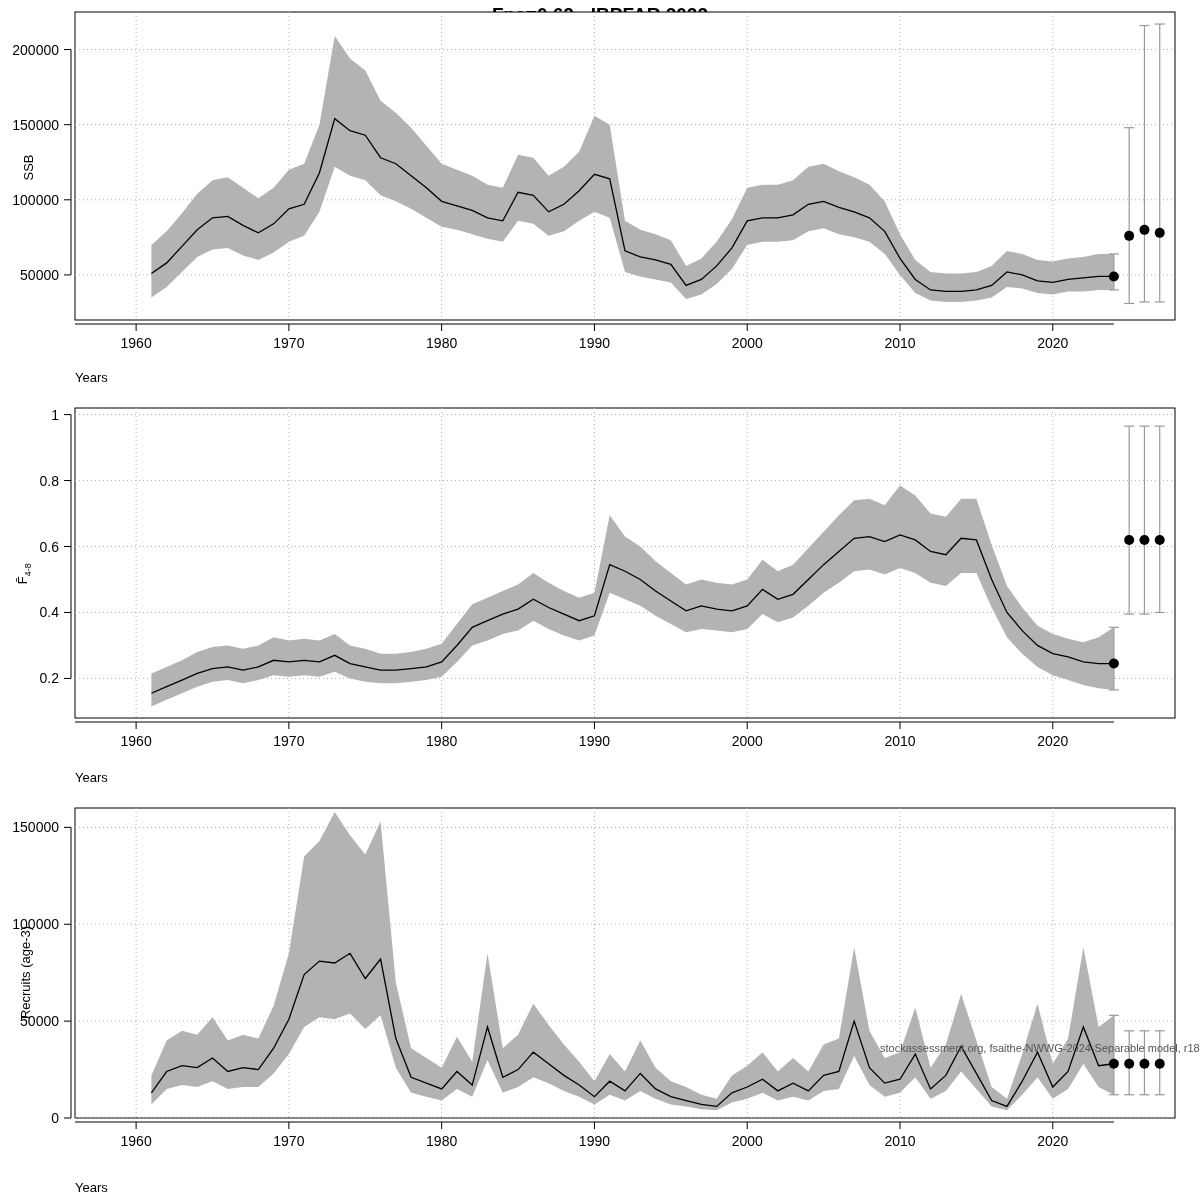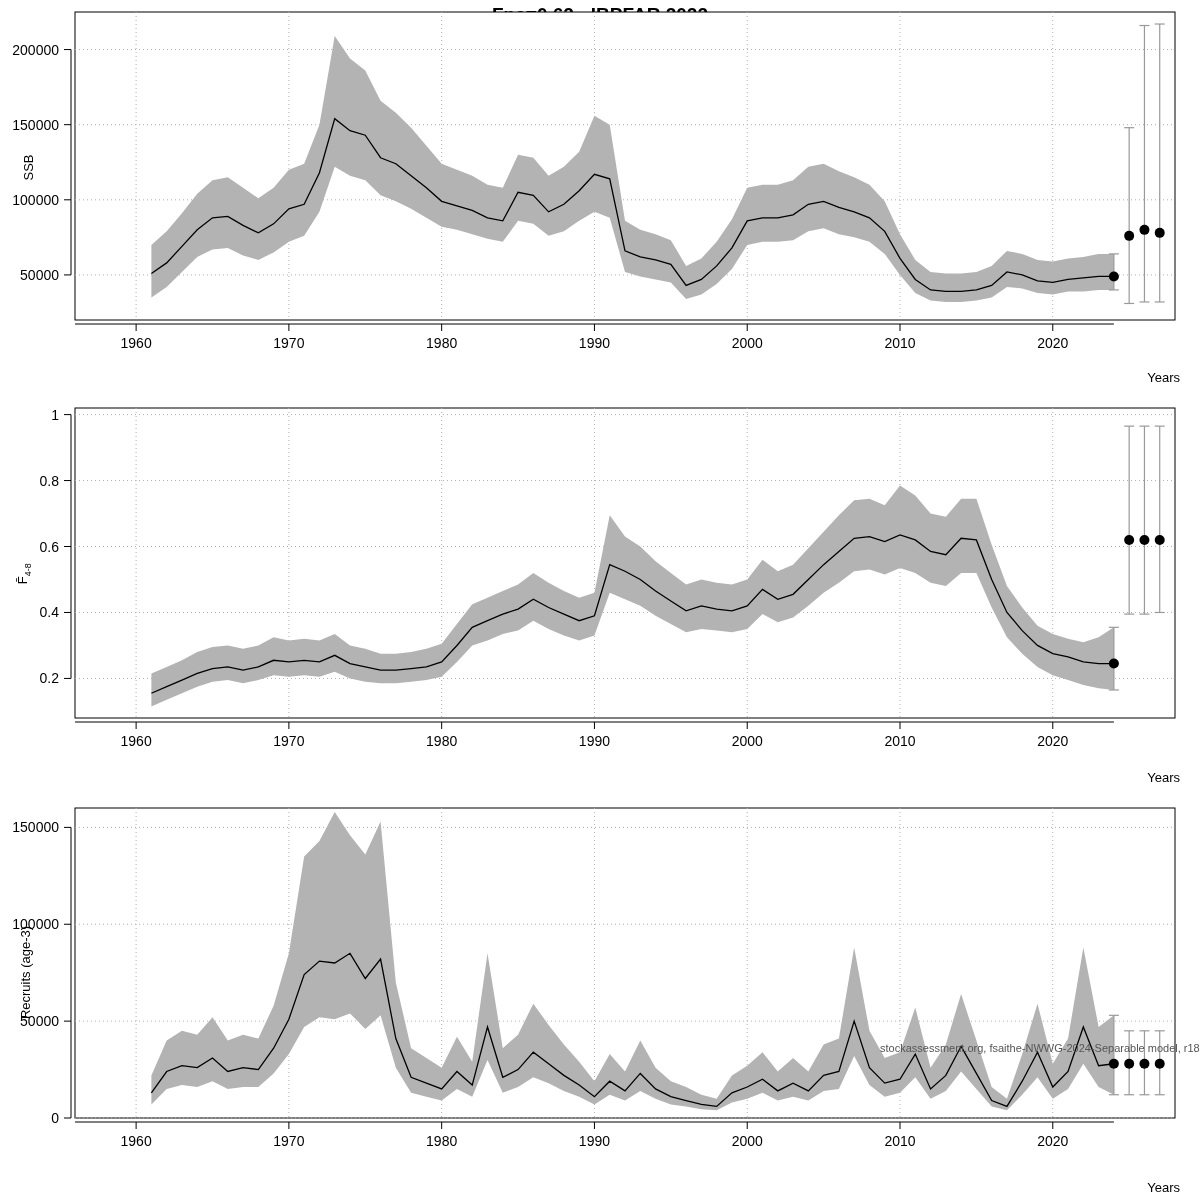"Years" .xlab { text-align: right -> left }
